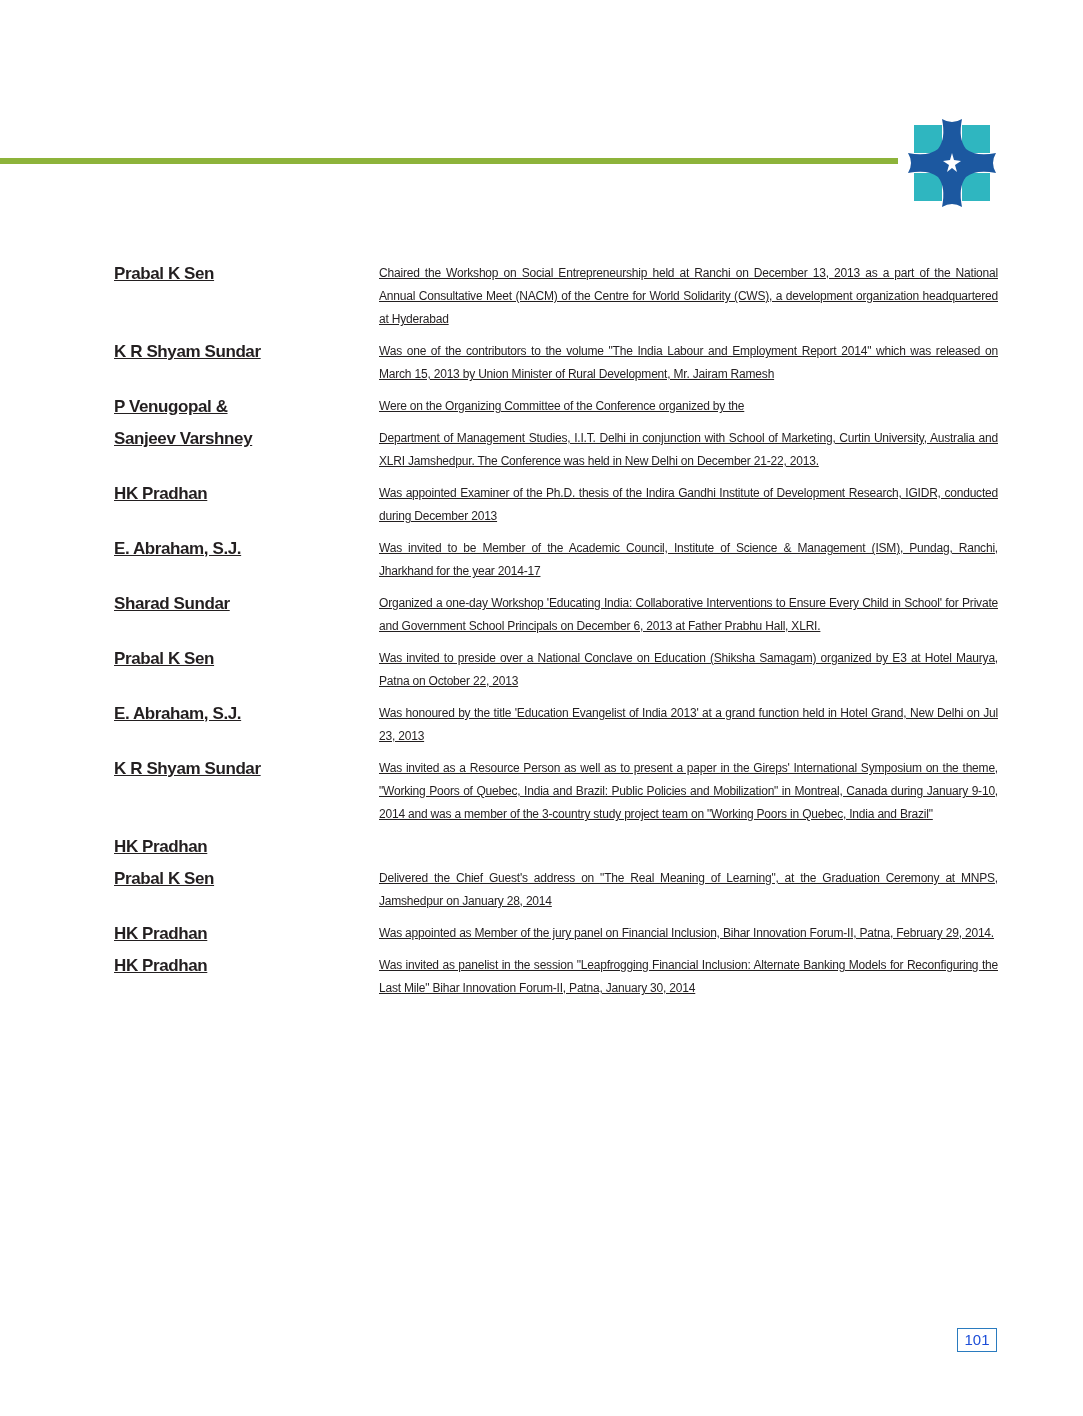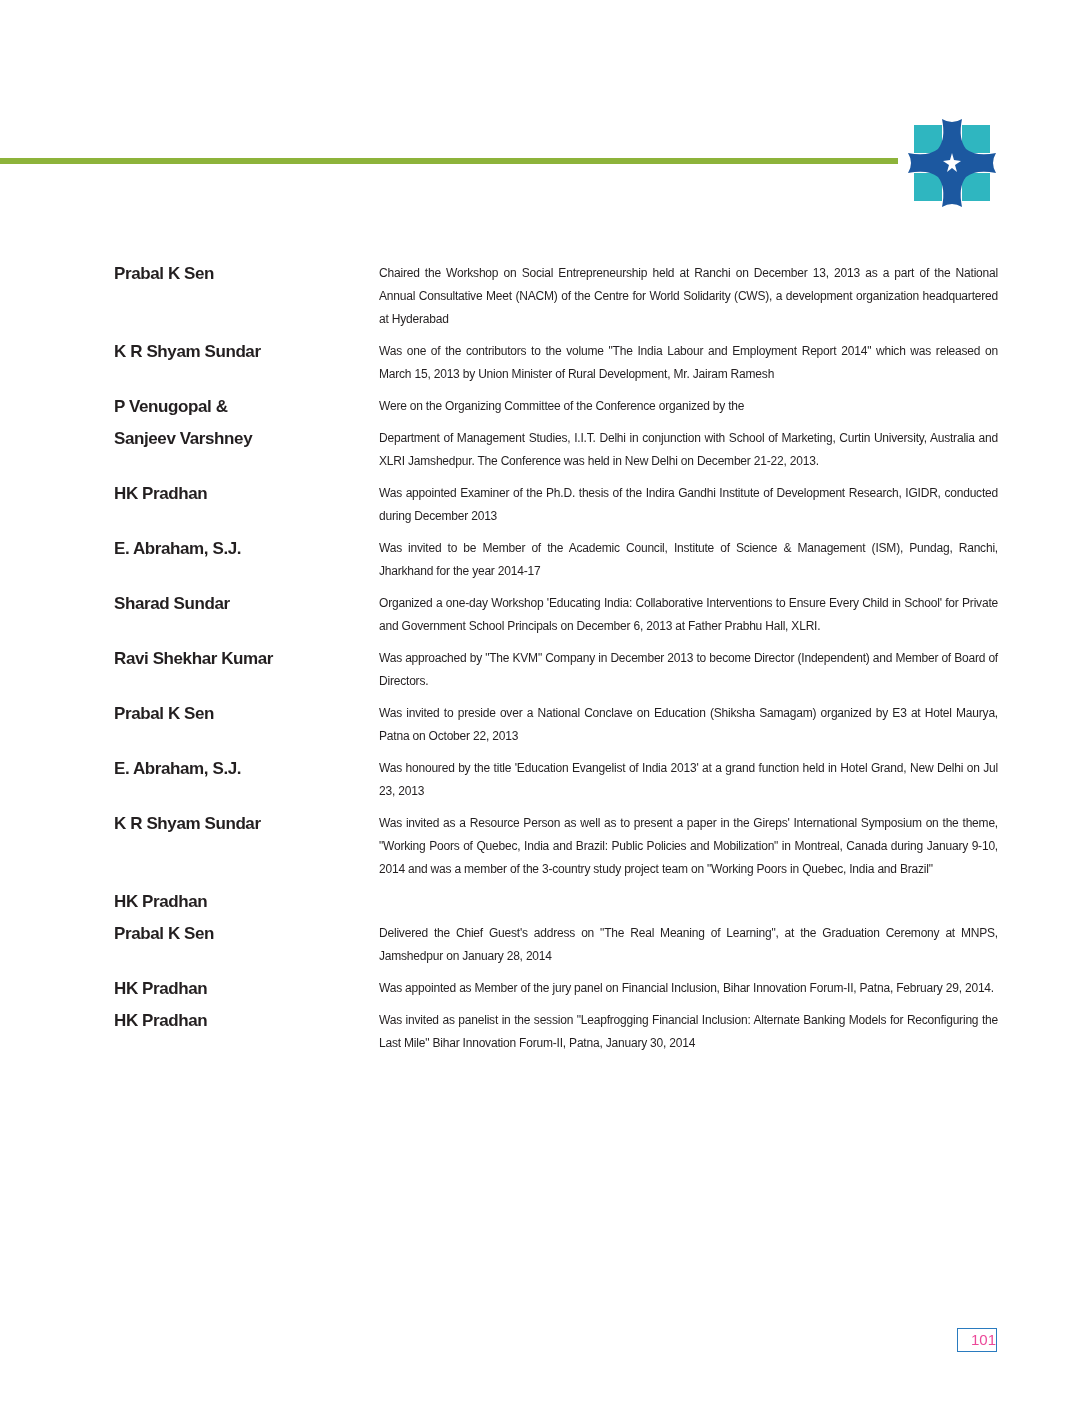"Prabal K Sen" .entries { text-decoration: none -> underline }
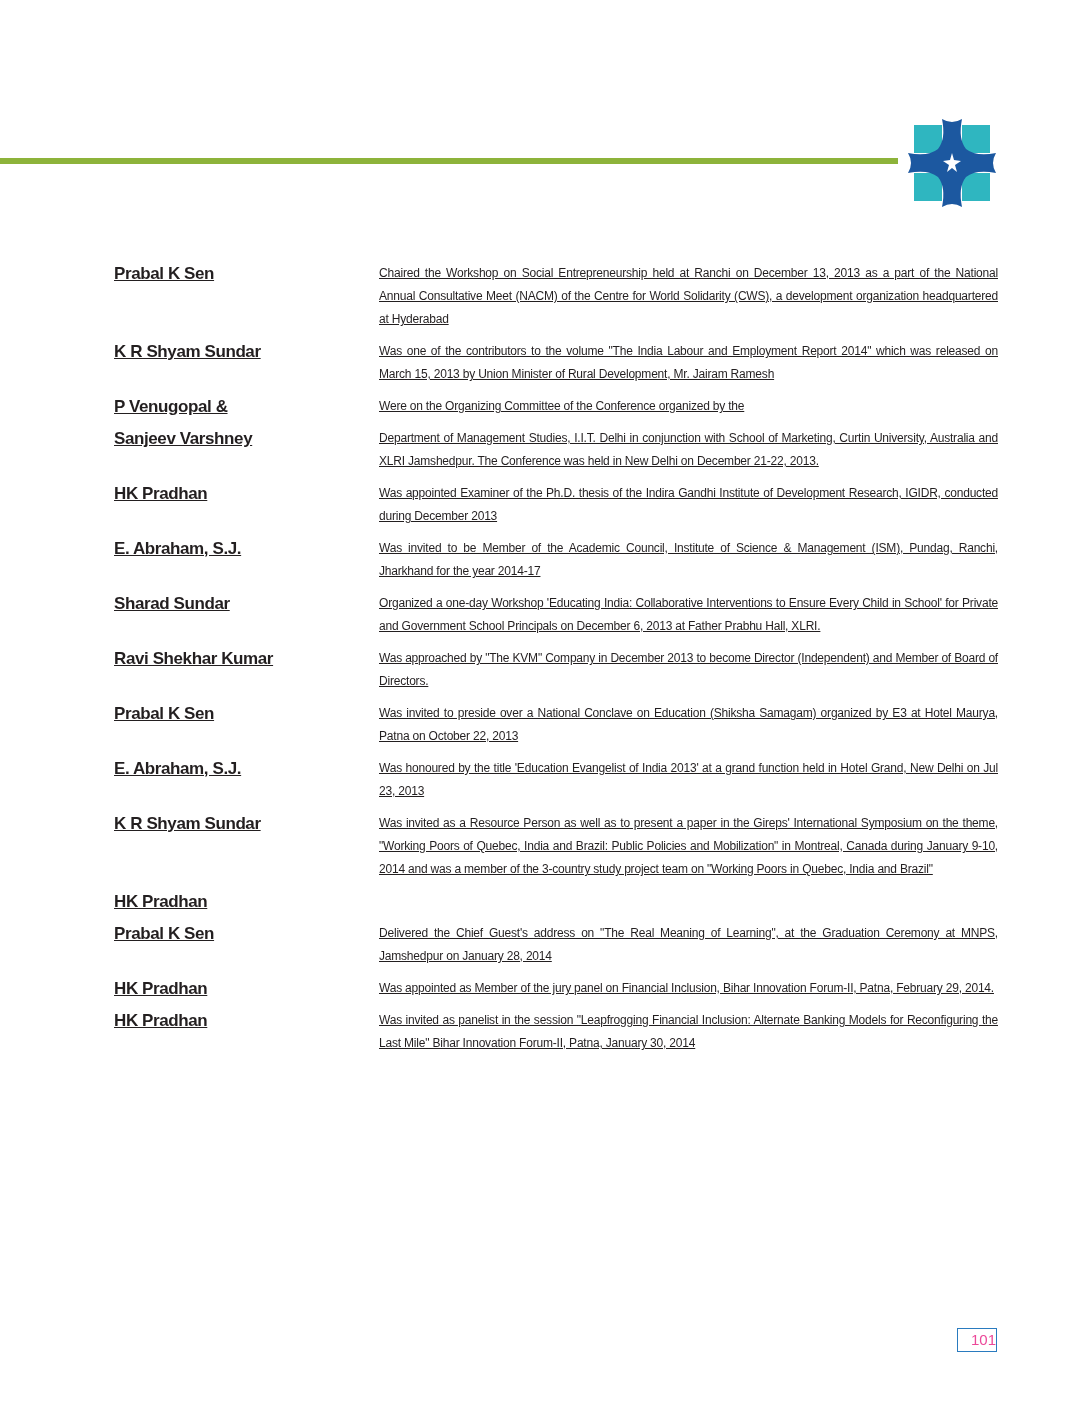"Ravi Shekhar Kumar" div.entry { html: <div> <div>Ravi Shekhar Kumar</div> <div>Was approached by "The KVM" Company in December 2013 to become Director (Independent) and Member of Board of Directors.</div> </div> -> none }
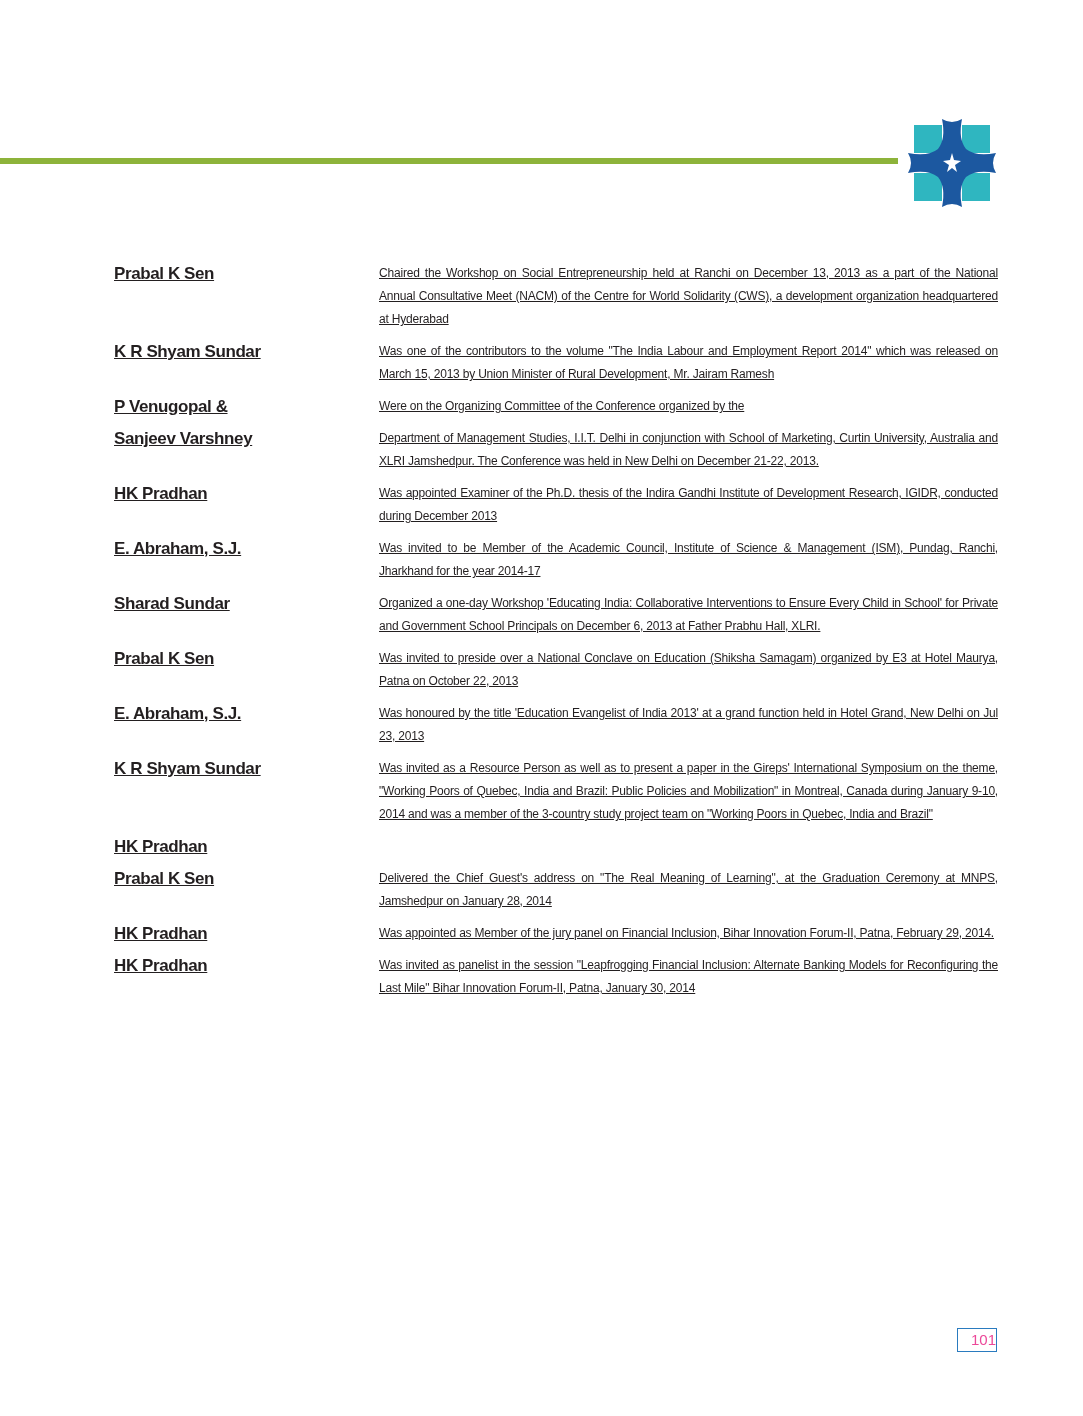"101" .pageno { color: #ec4899 -> #1d4ed8; text-align: right -> center }
